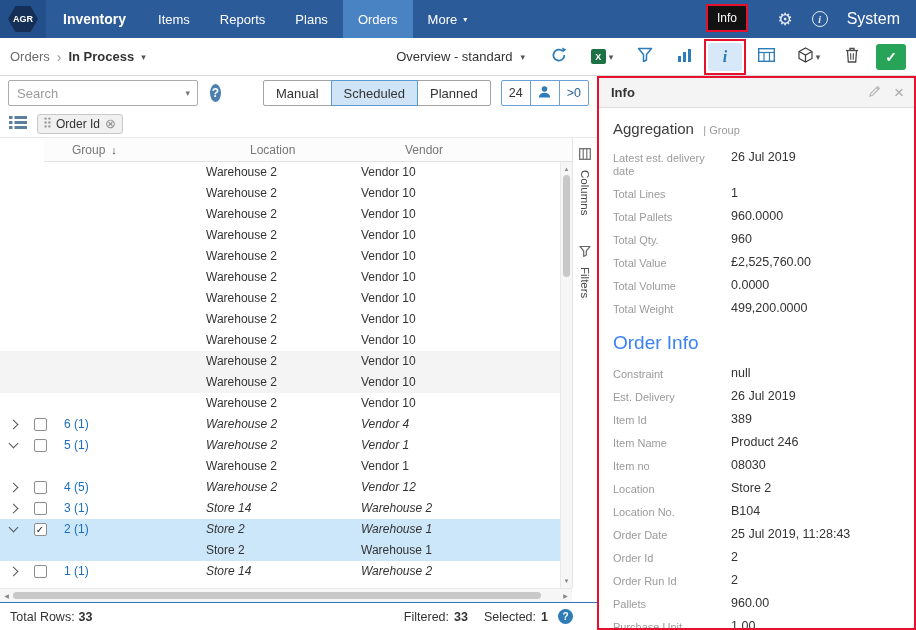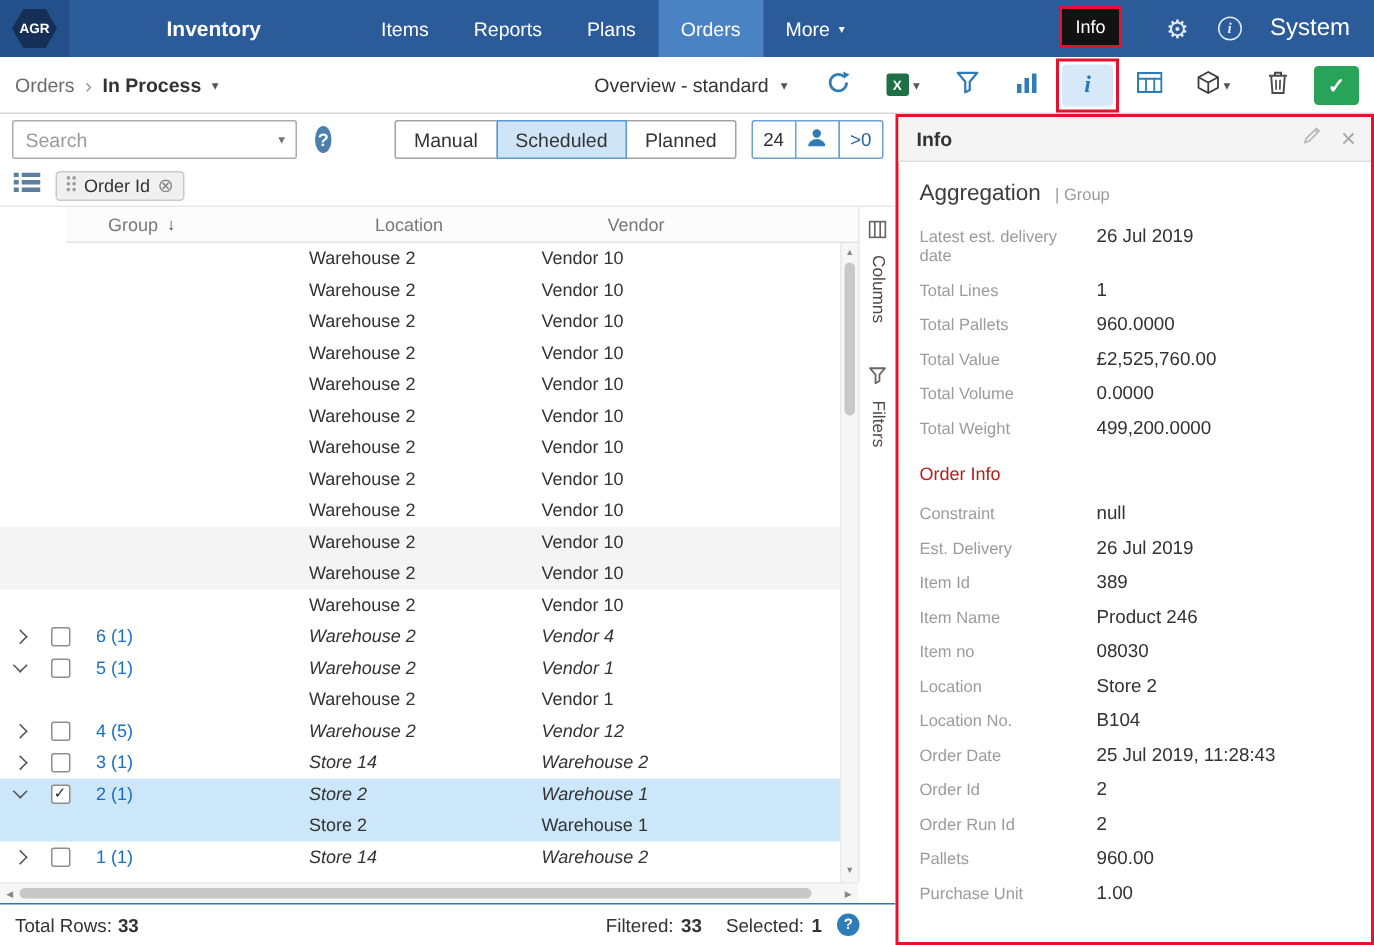"AGR" .topnav { gap: 48px -> none }
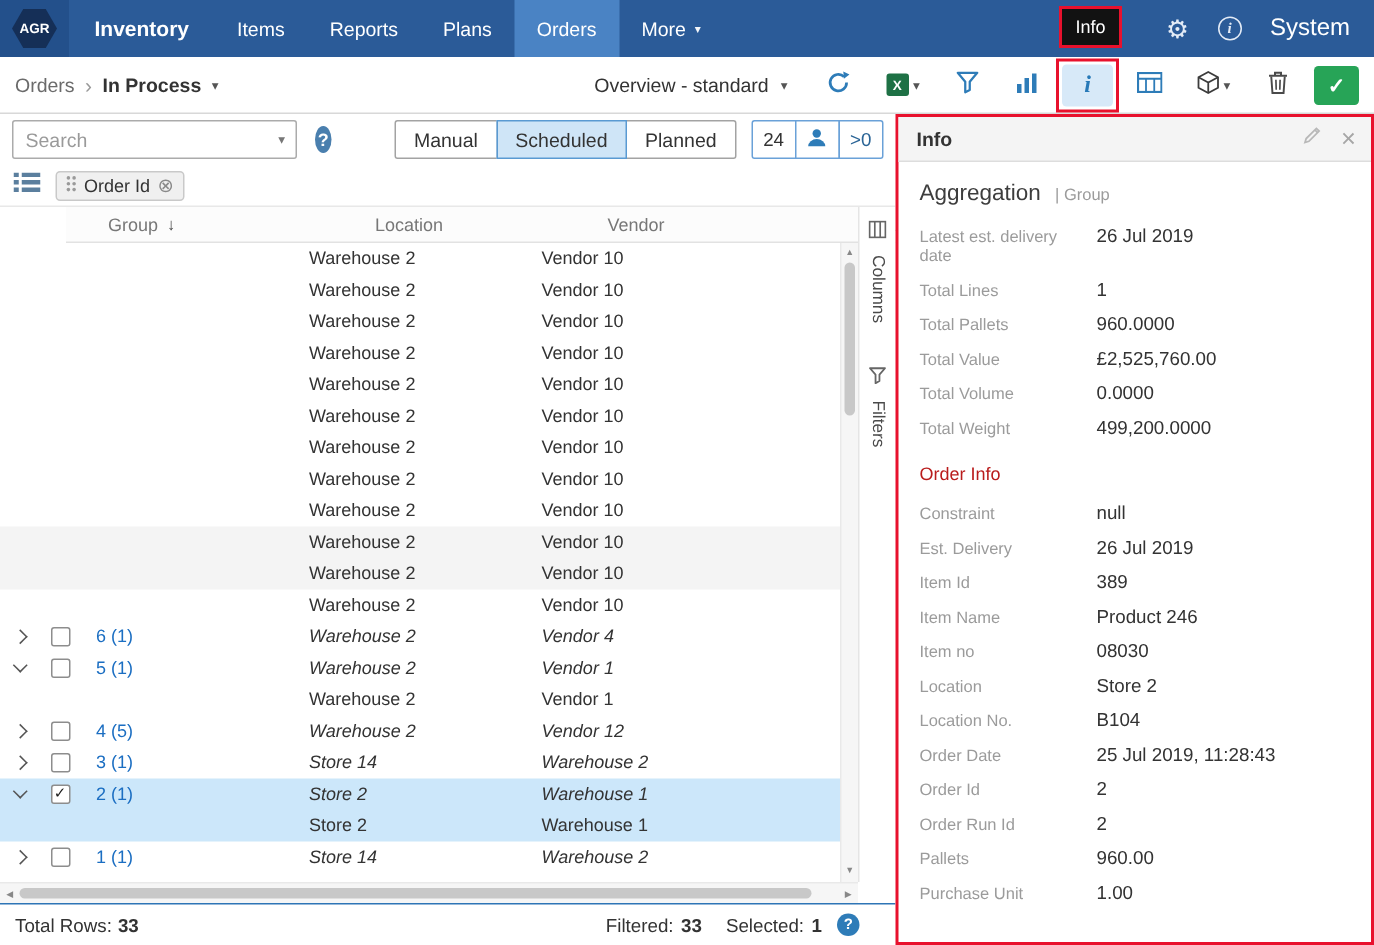"Total Qty." div.frow { html: none -> <div> <div>Total Qty.</div> <div>960</div> </div> }
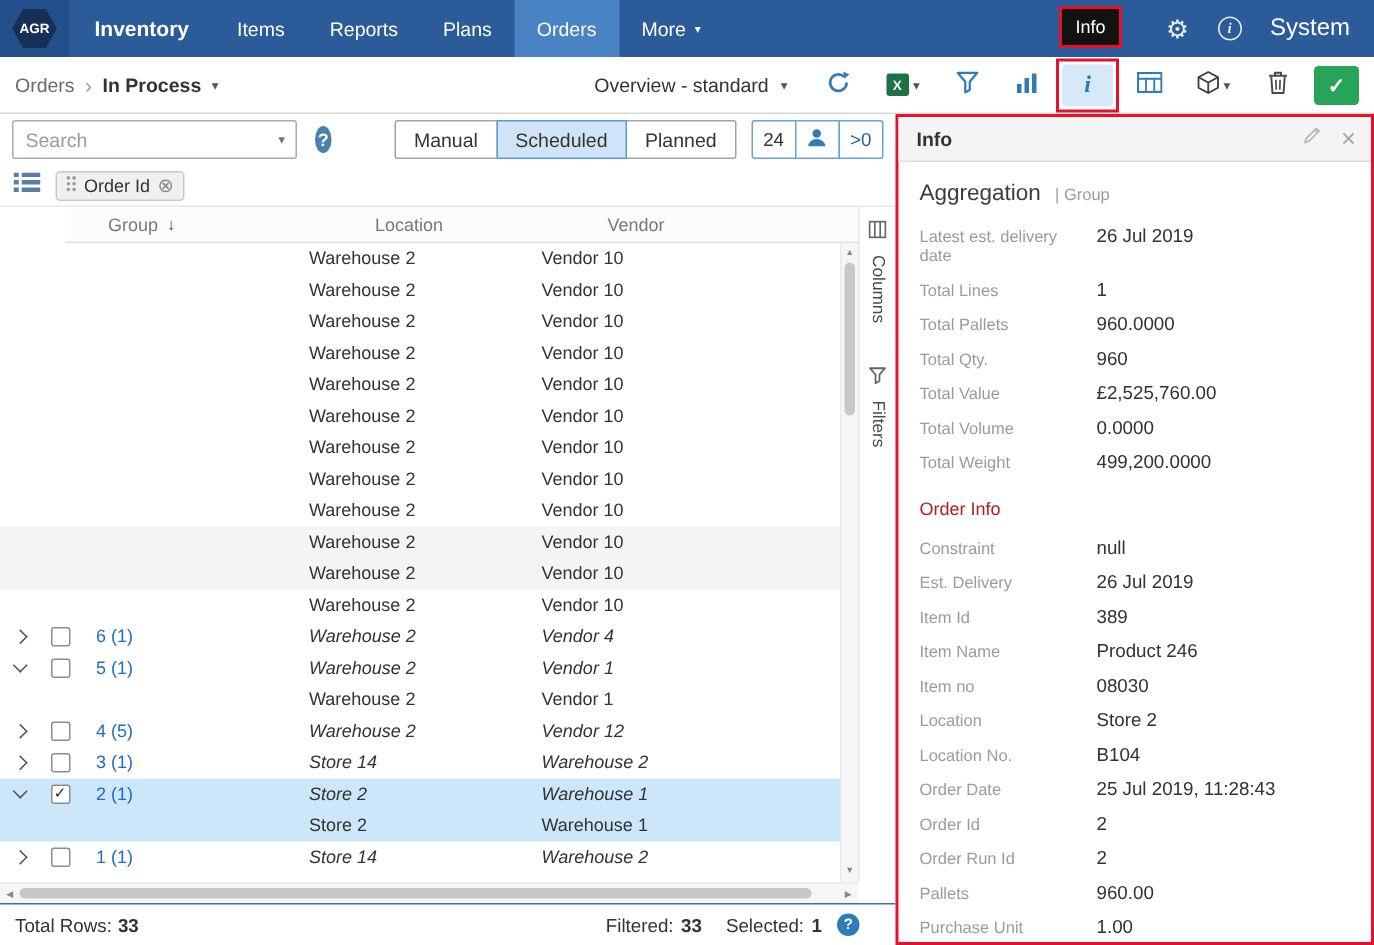"Order Info" .ip-sec2 { color: #b91c1c -> #3b82f6; font-size: 12px -> 19px }
